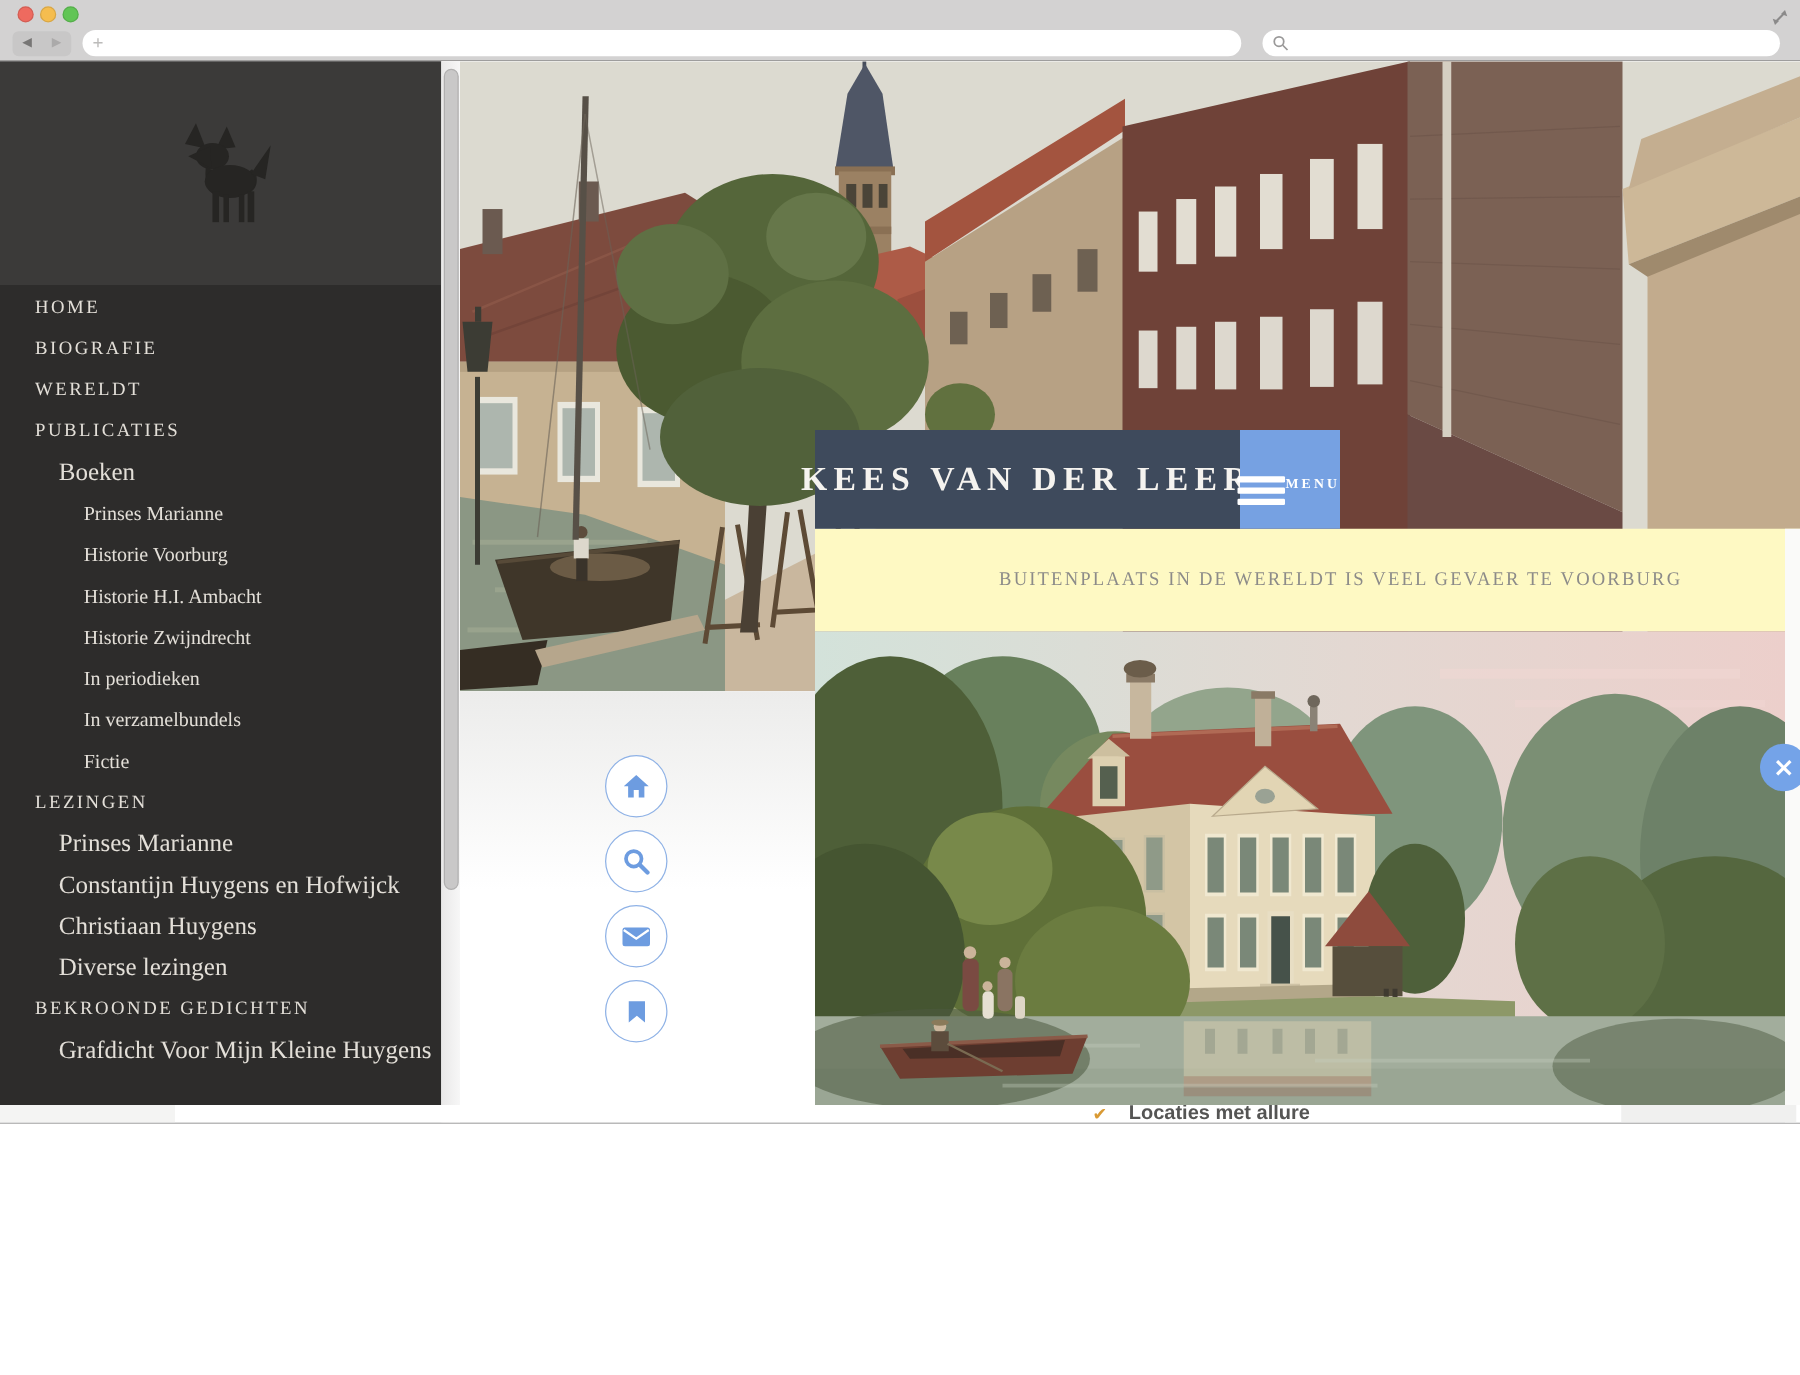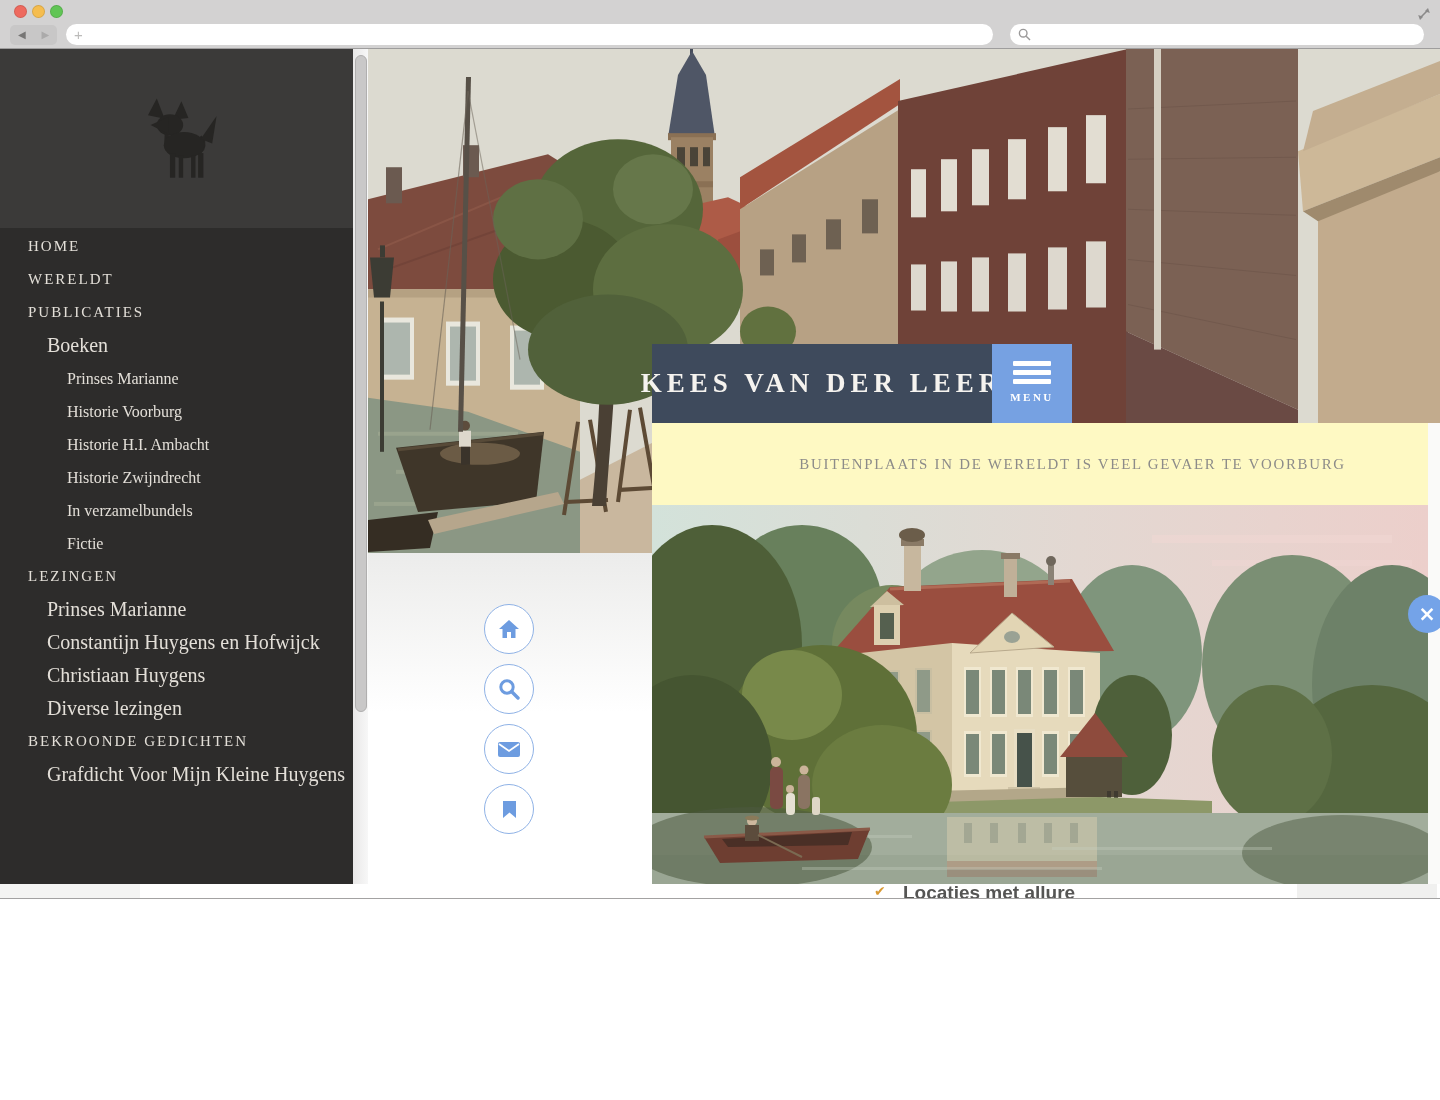"BIOGRAFIE" div.mi { html: none -> <div>BIOGRAFIE</div> }
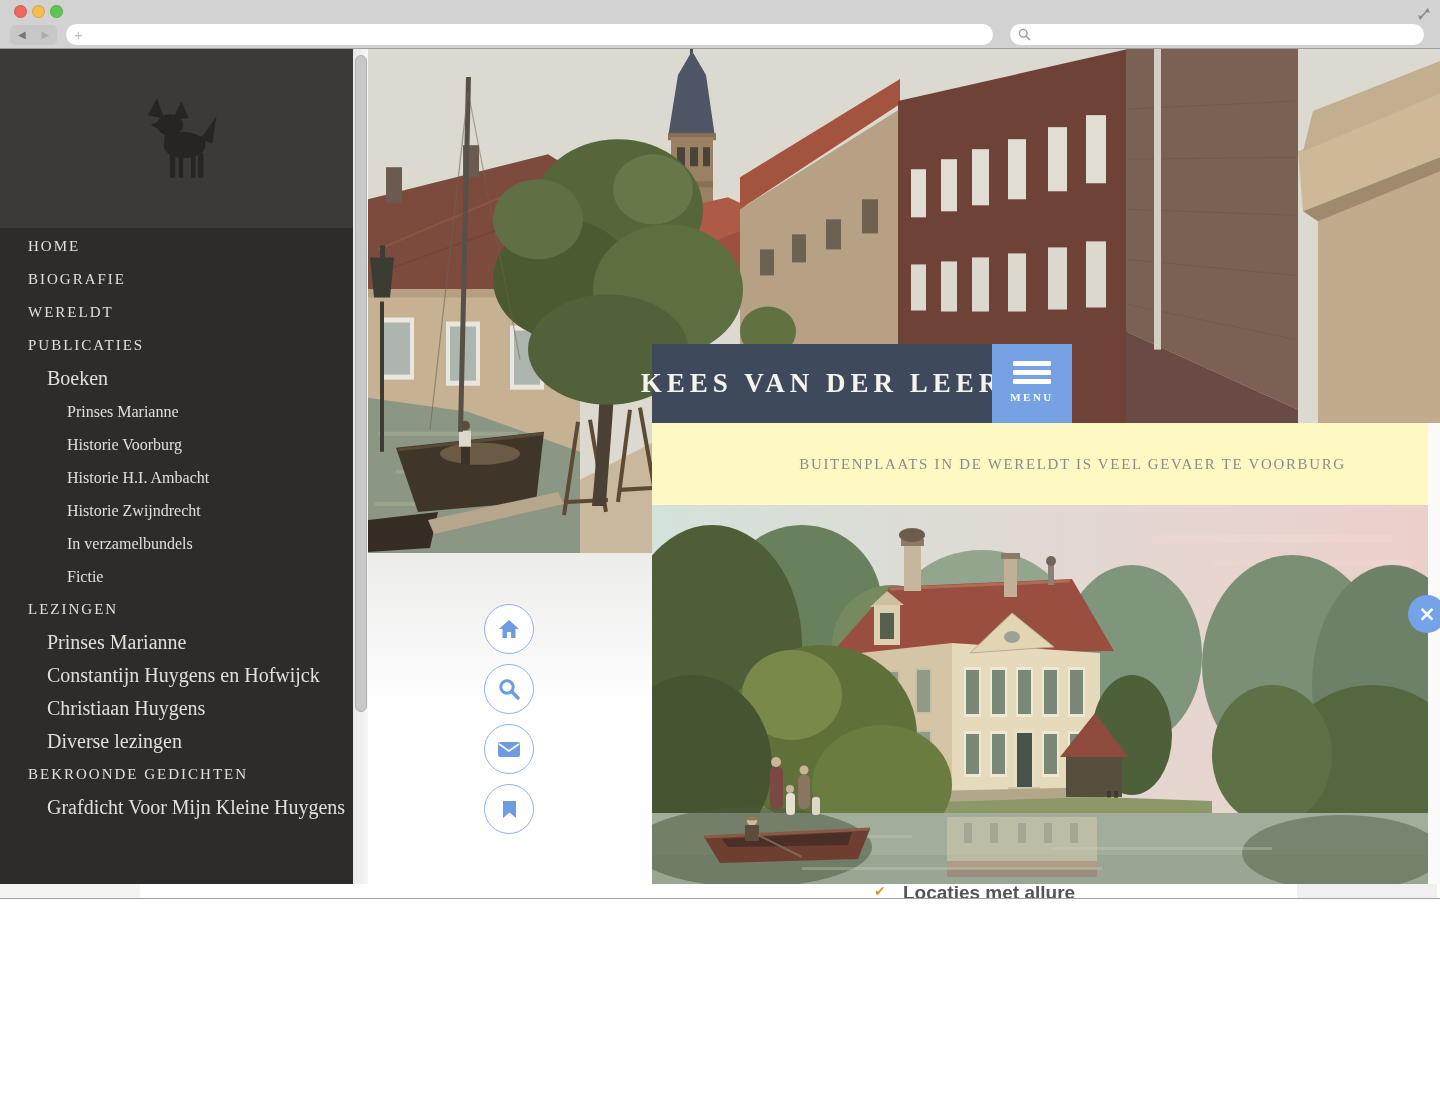"MENU" .menubtn { flex-direction: column -> row; justify-content: none -> flex-end }
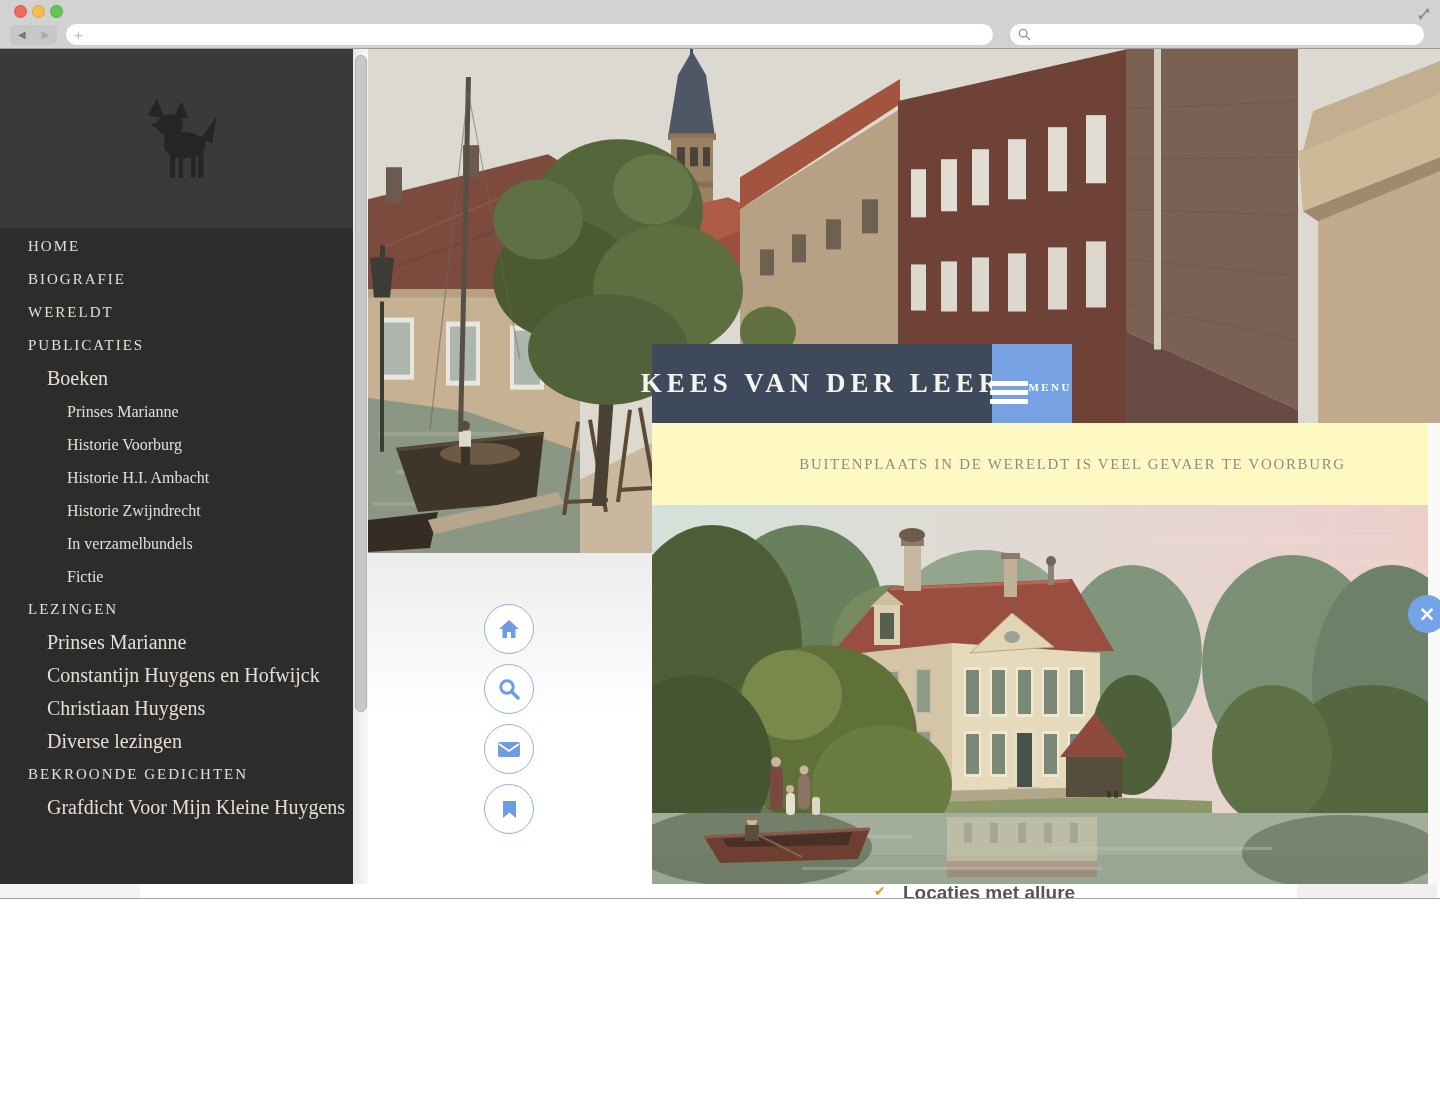"In periodieken" div.mi { html: none -> <div>In periodieken</div> }
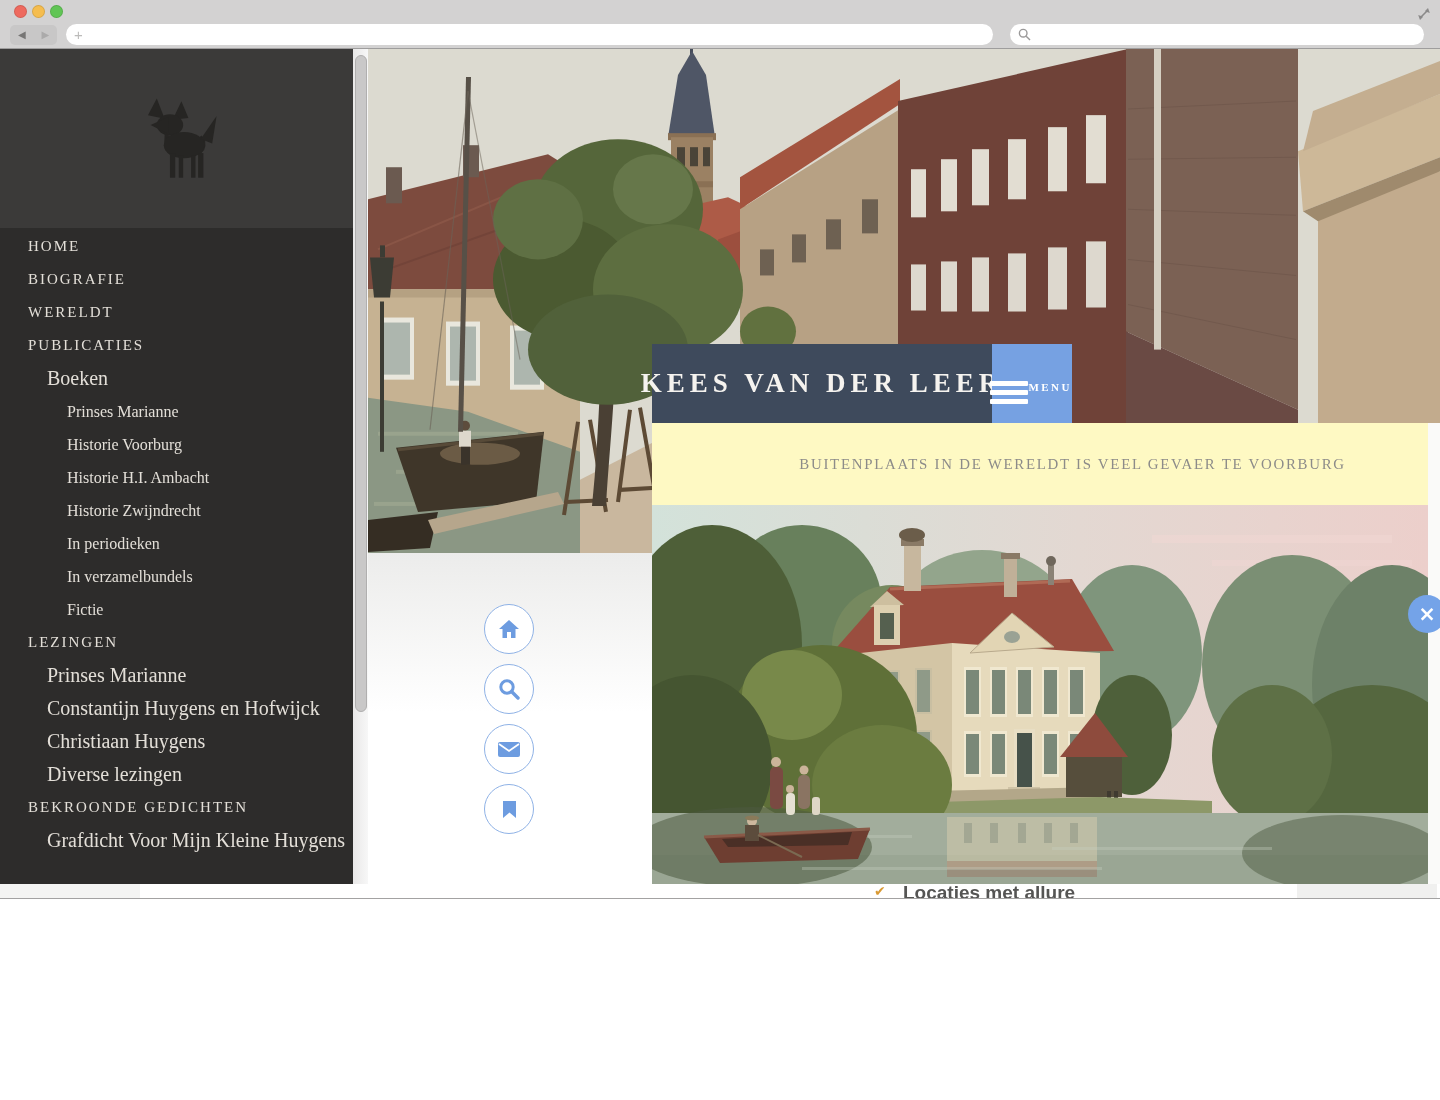"Locaties met allure" .bs-label { font-size: 19px -> 16px }
